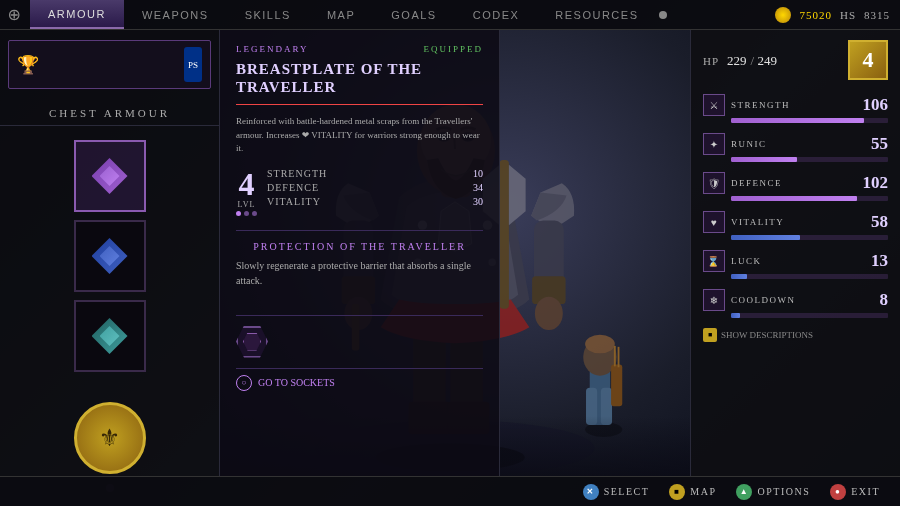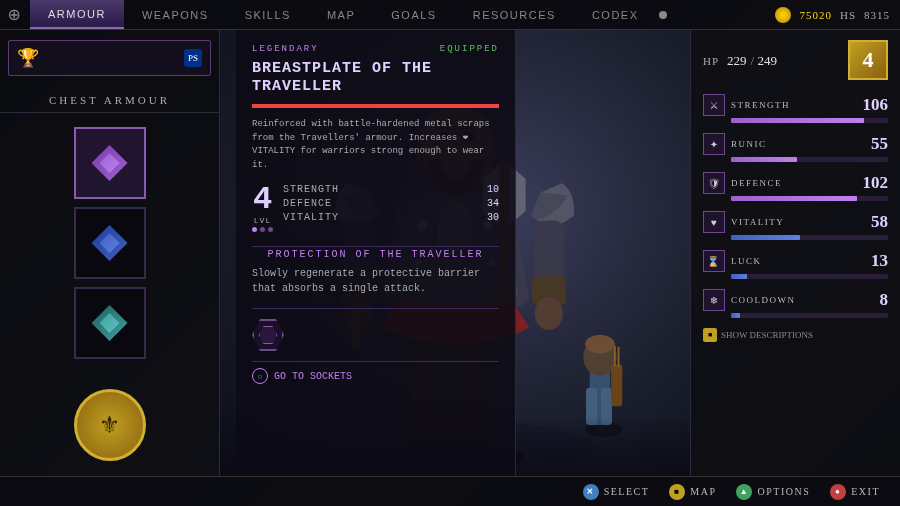"RESOURCES" div.nav-item { order: before "CODEX" -> after "CODEX" }
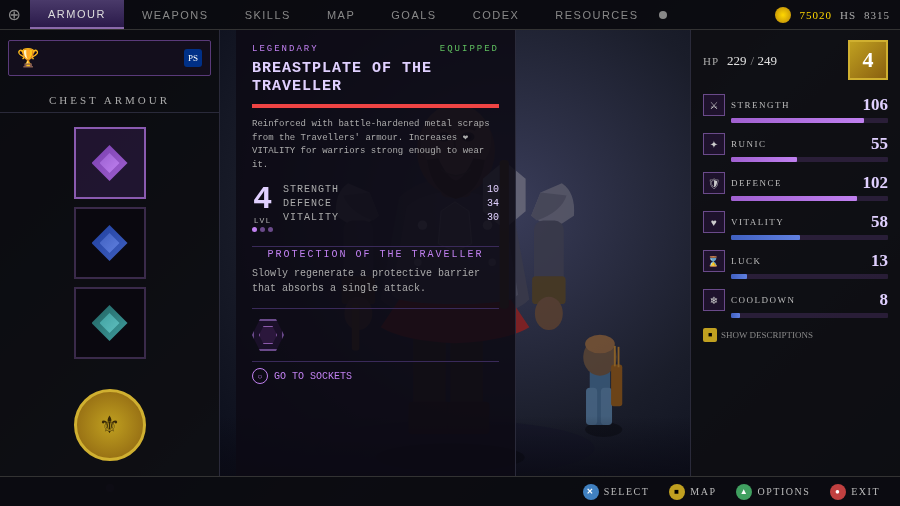"LEGENDARY" .center-panel { font-family: Liberation Mono, monospace -> none; left: 236px -> 220px }
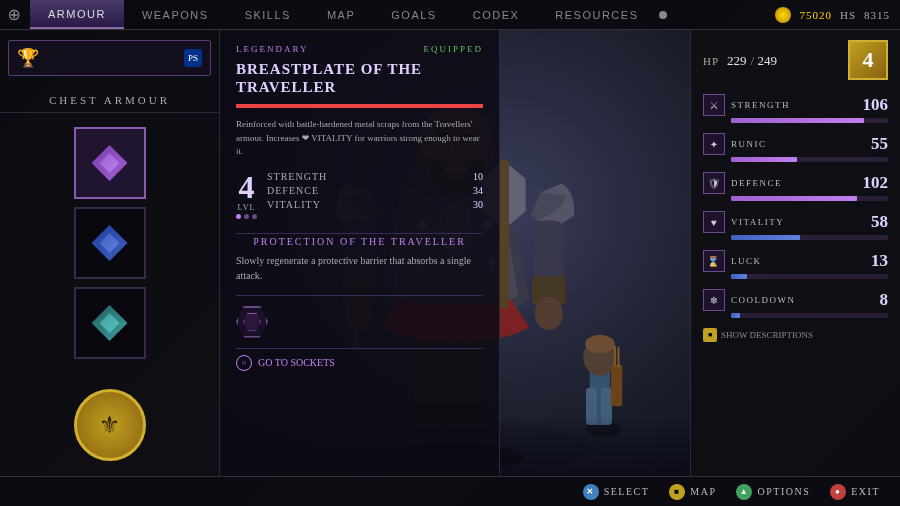"PS" .ps-icon { height: 18px -> 35px }
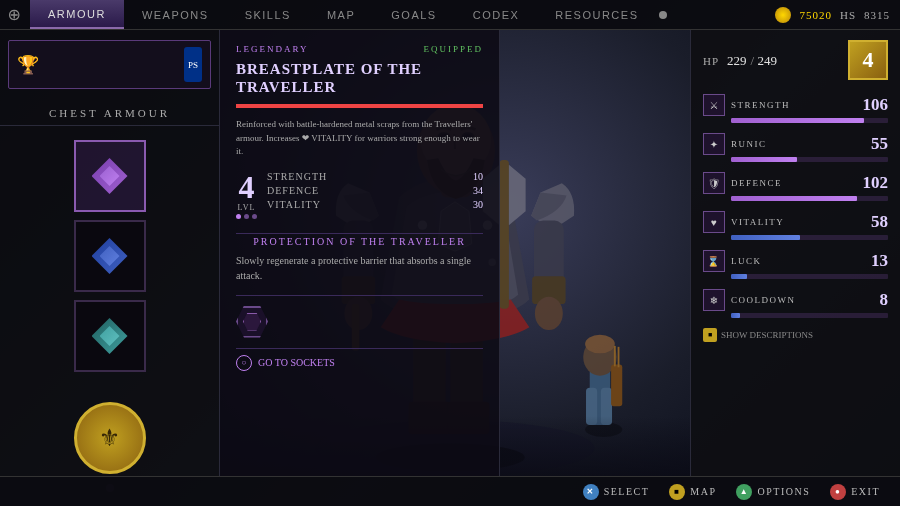"BREASTPLATE OF THE TRAVELLER" .item-name { border-bottom: 4px solid #ef4444 -> 1px solid #ef4444 }
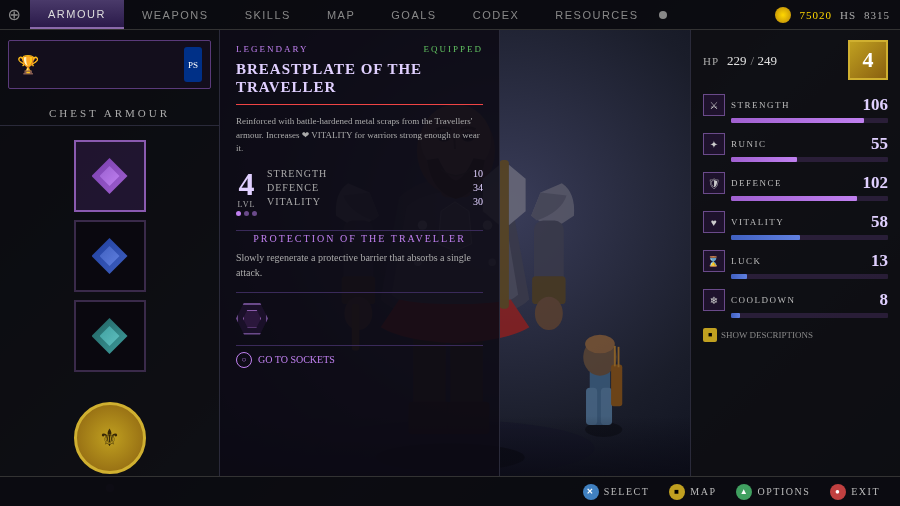"PROTECTION OF THE TRAVELLER" .ability-section { margin-bottom: 12px -> 27px; padding-top: 2px -> 10px }
